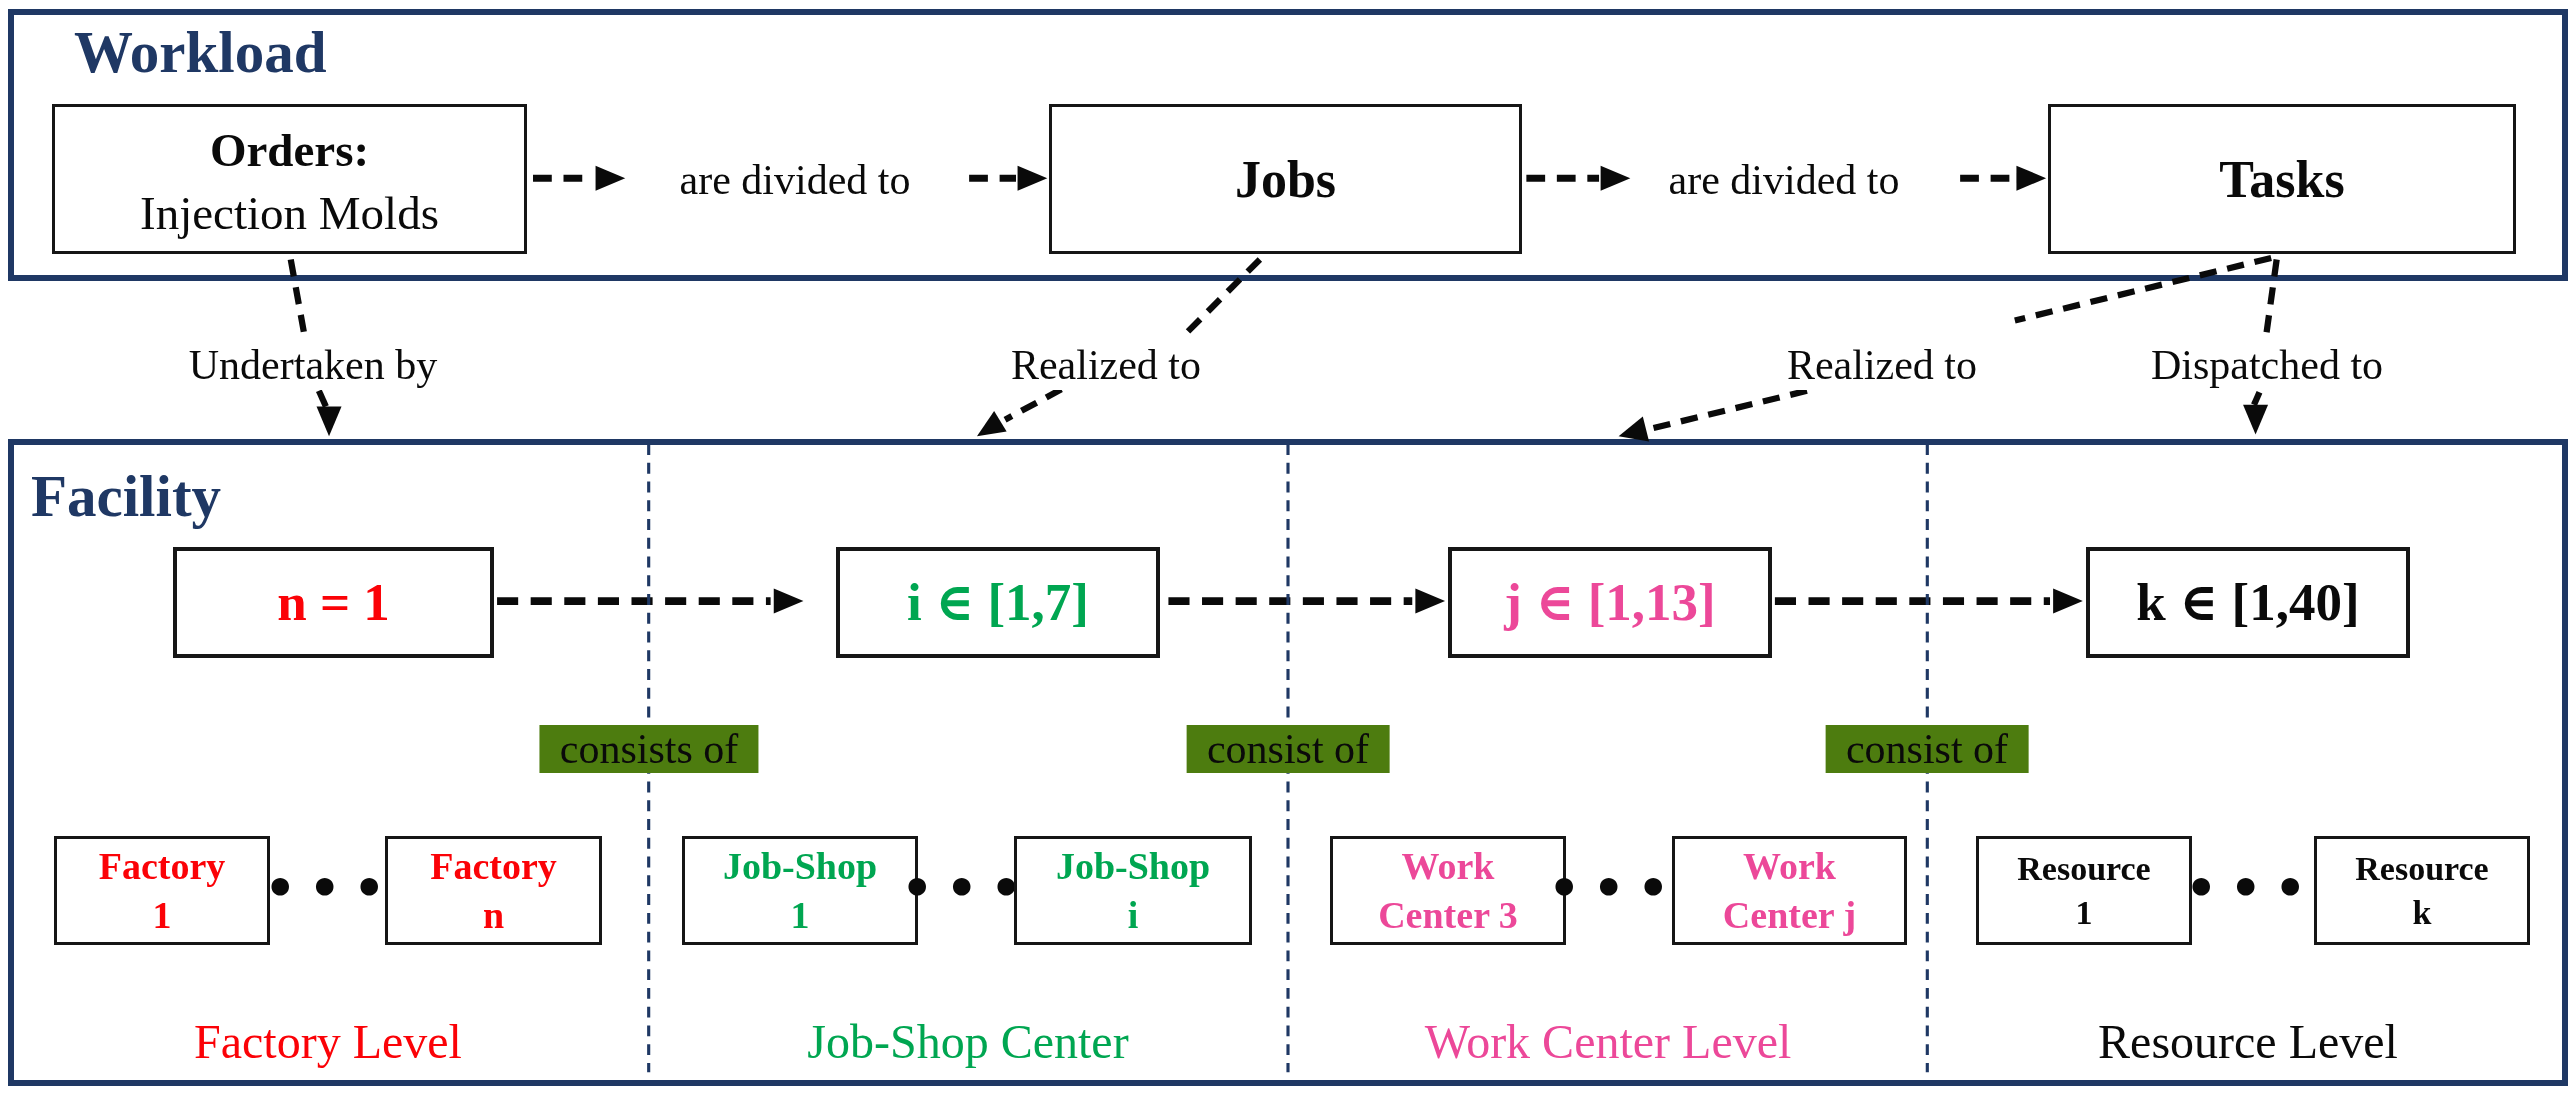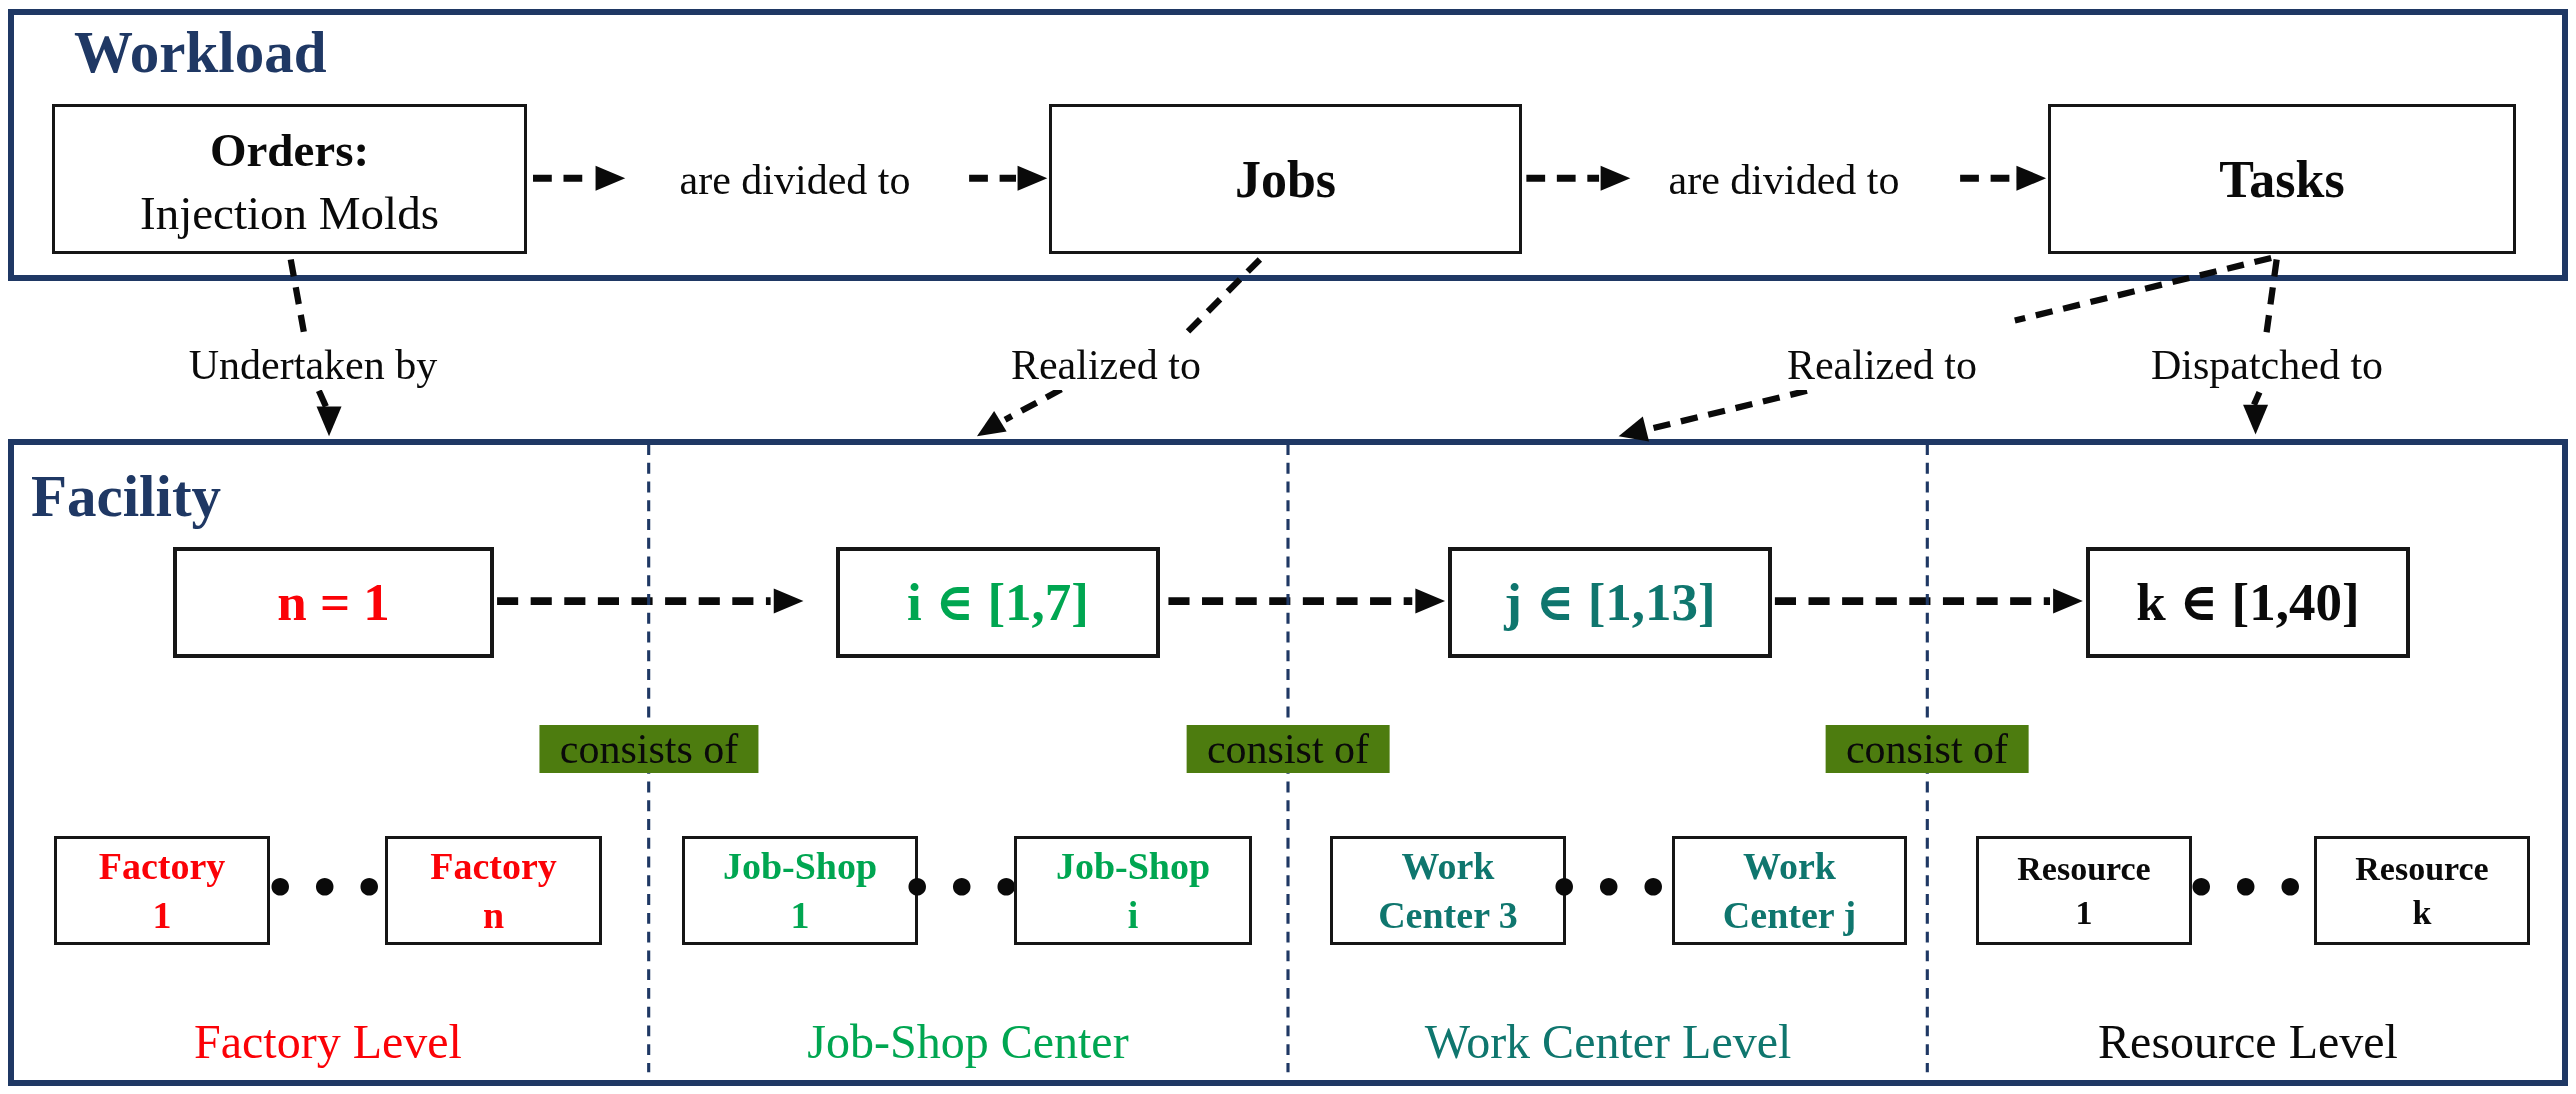"j ∈ [1,13]" .c-cyan { color: #0f766e -> #ec4899 }
